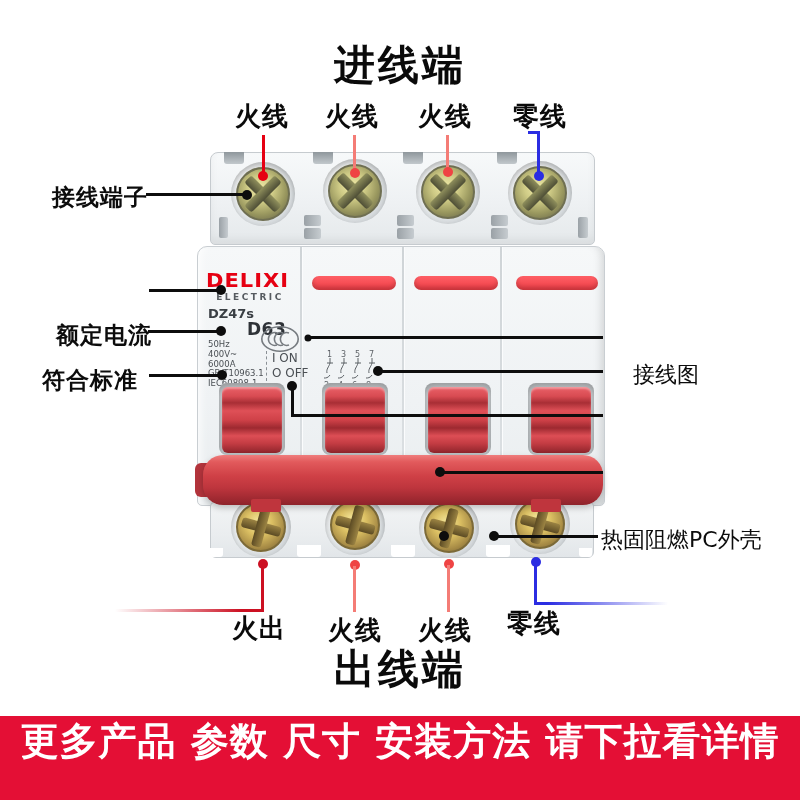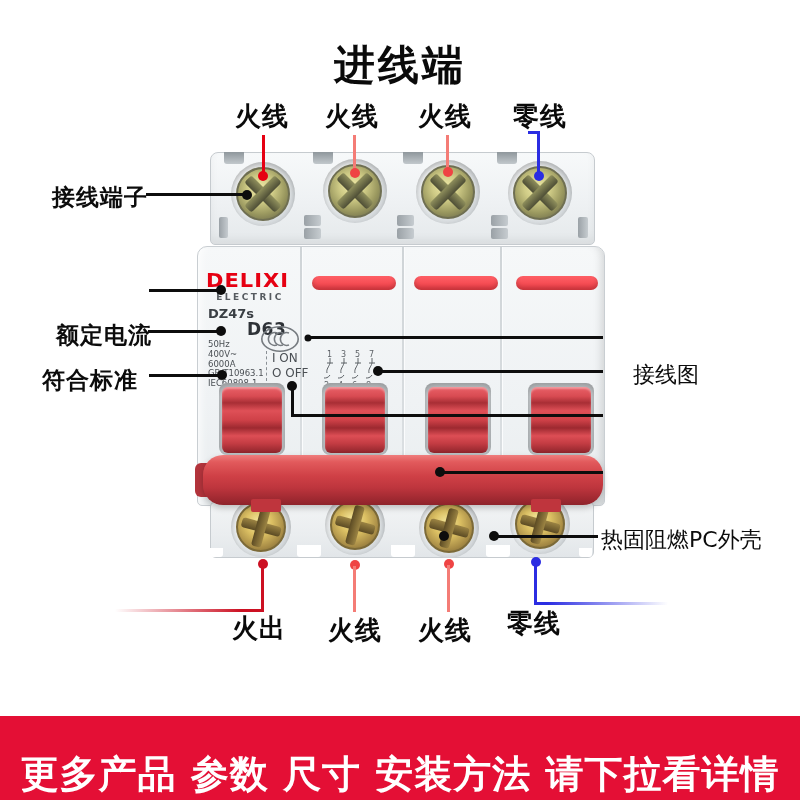"出线端" div.title { html: none -> <div>出线端</div> }
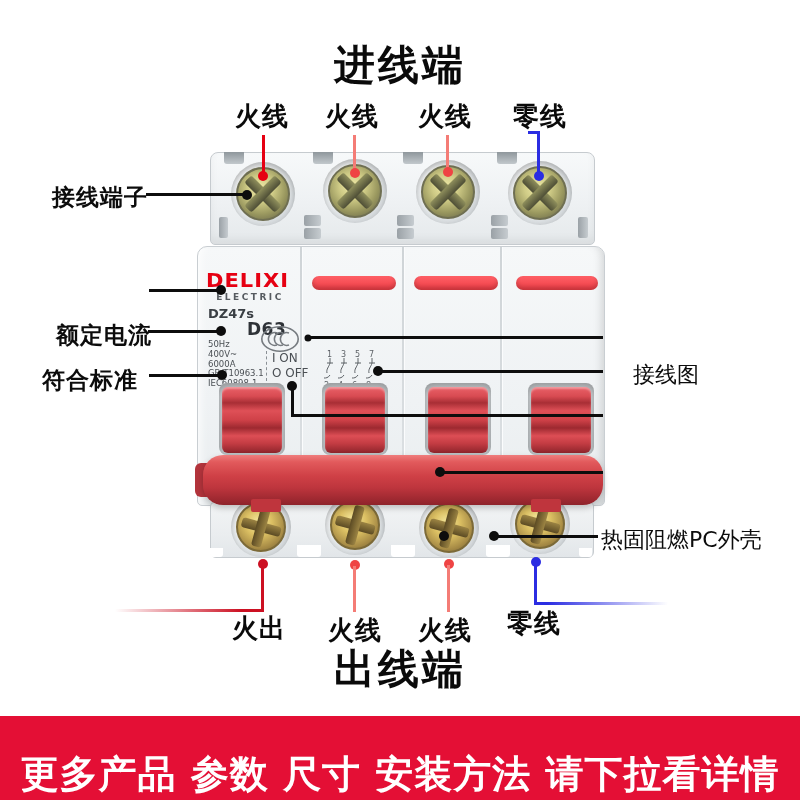"更多产品 参数 尺寸 安装方法 请下拉看详情" .banner { align-items: flex-end -> flex-start }
